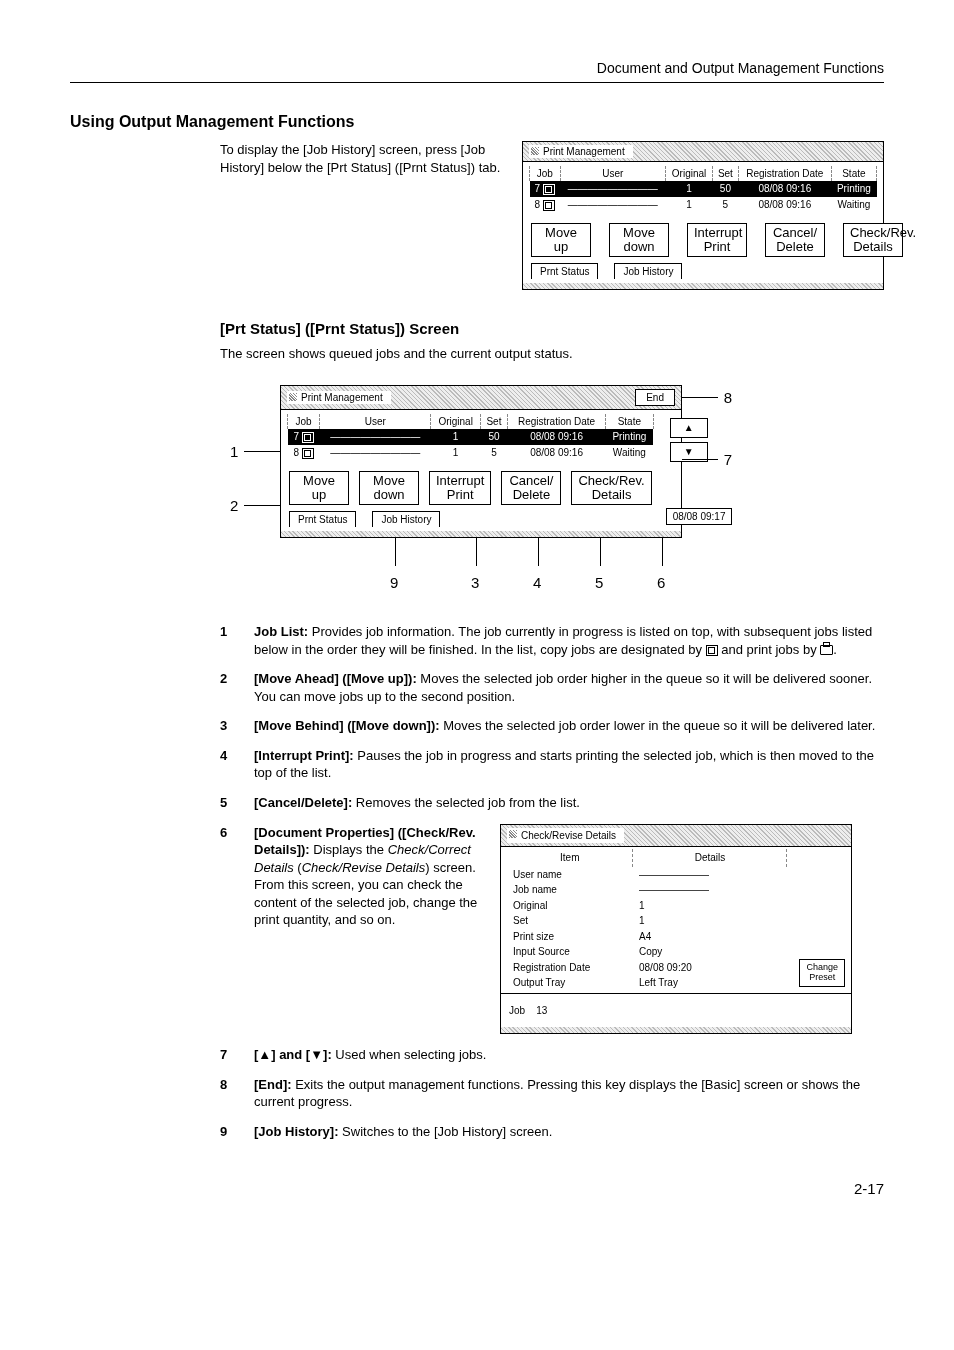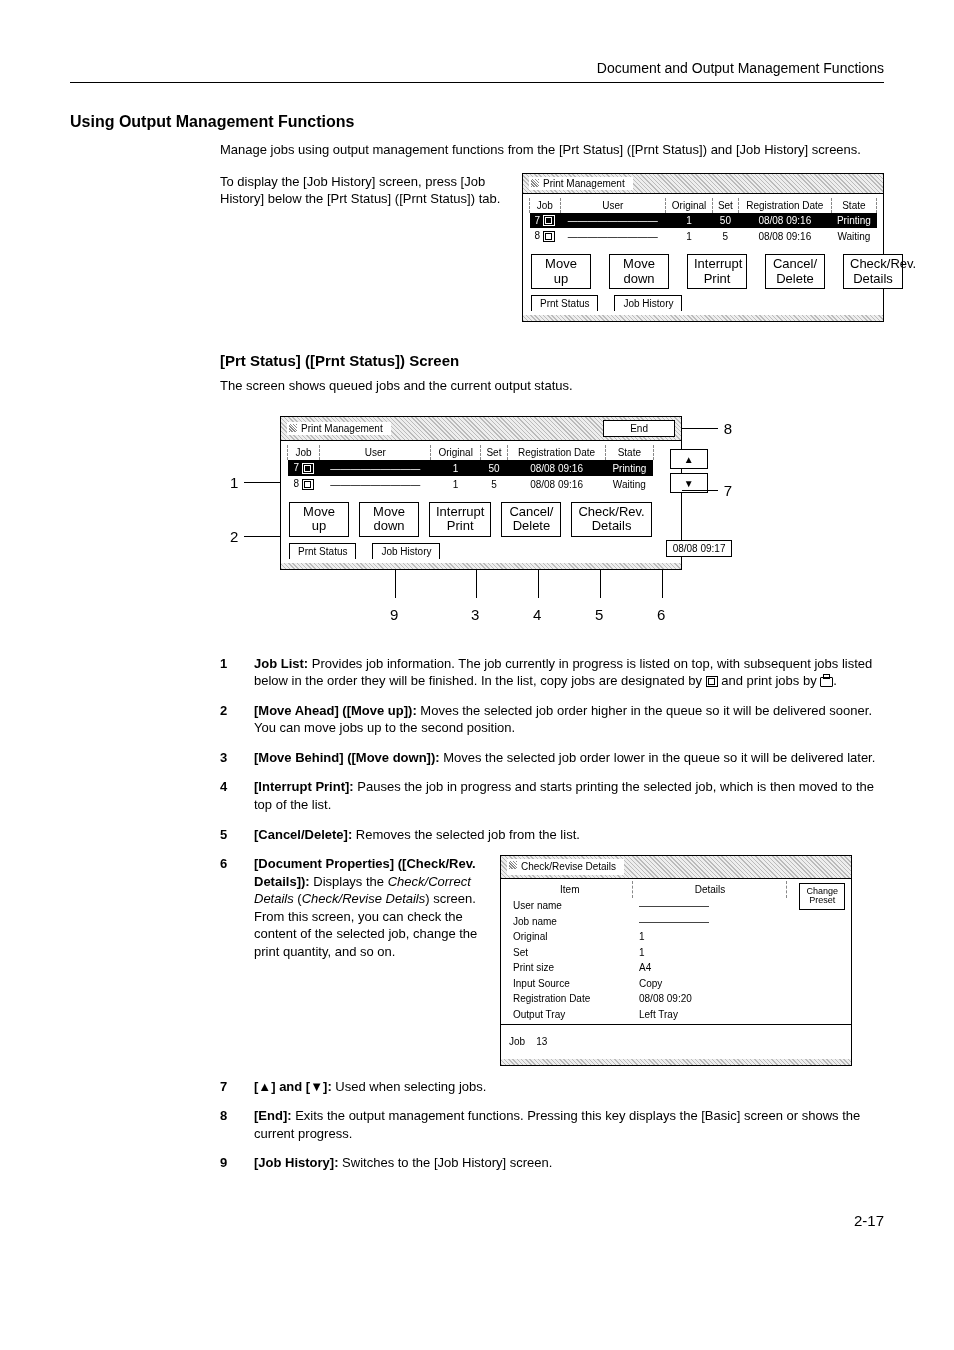"Manage jobs using output management" p { html: <p>Manage jobs using output management functions from the [Prt Status] ([Prnt Status]) and [Job History] screens.</p> -> none }
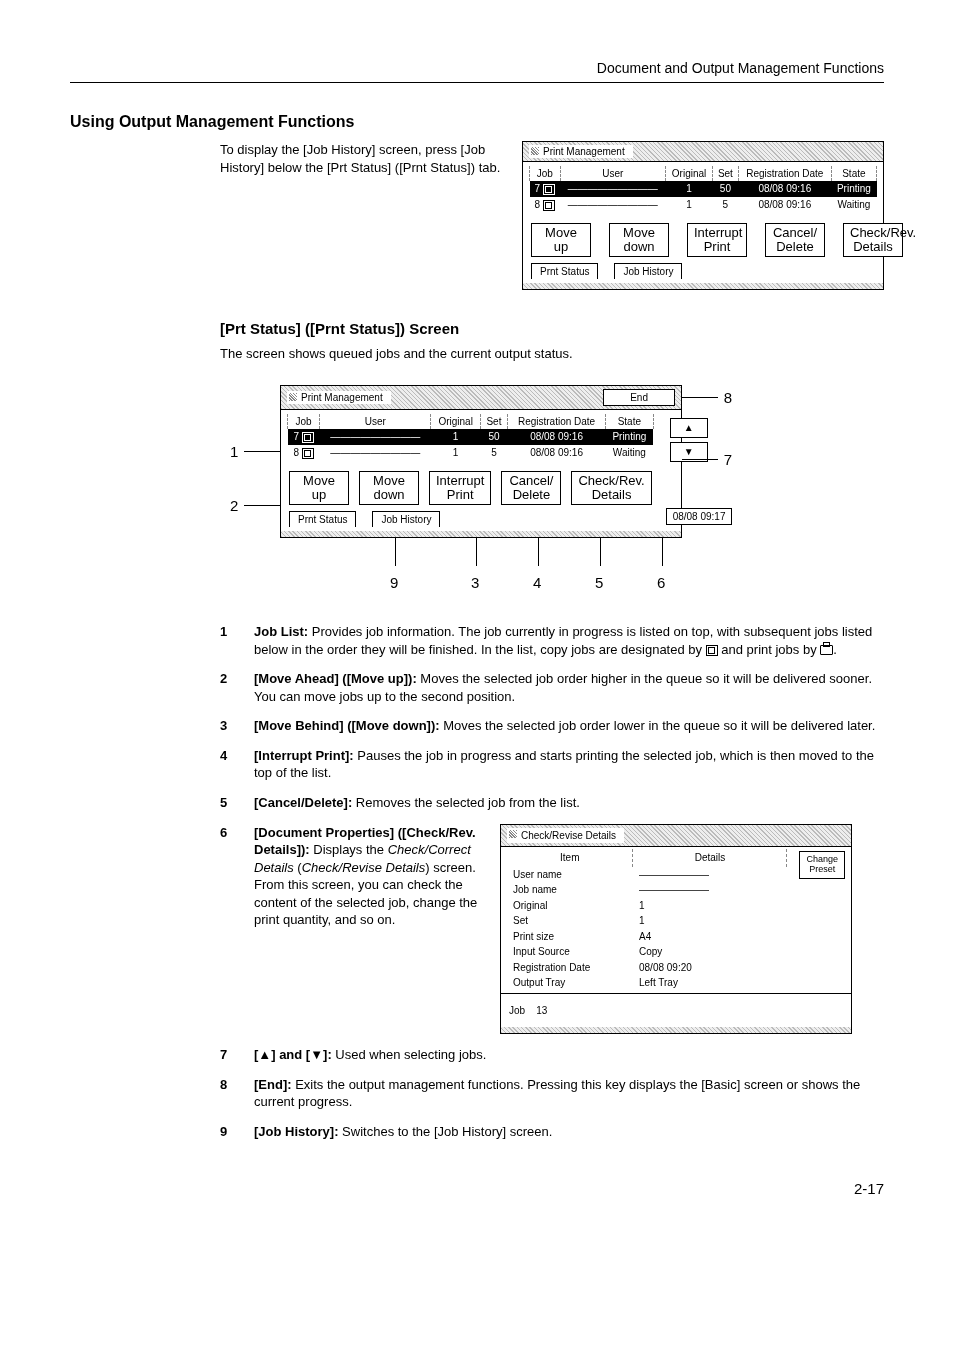"End" .end-btn { padding: 2px 26px -> 2px 10px }
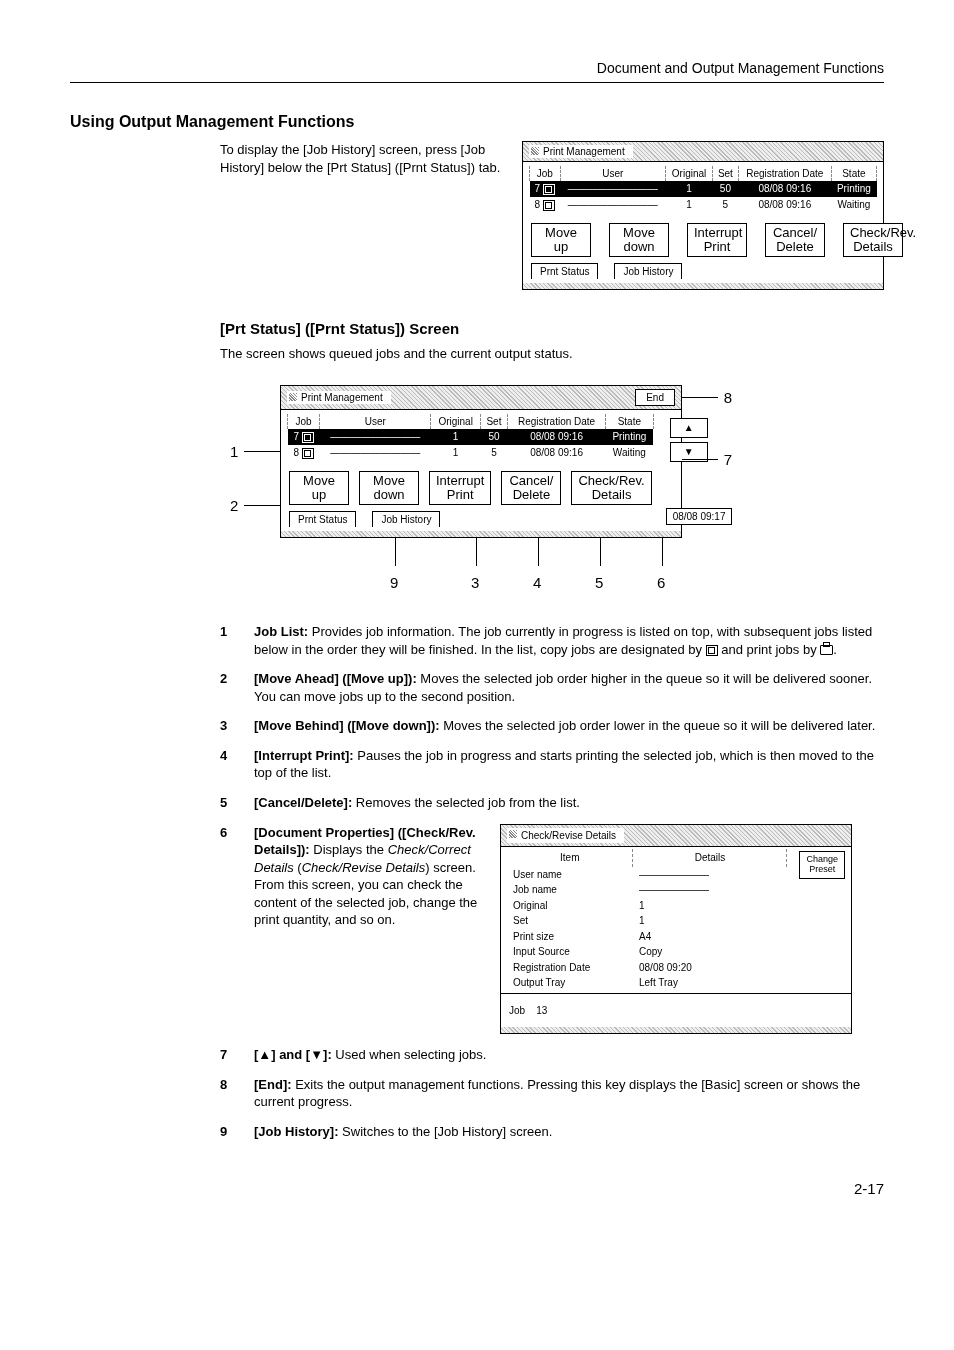"Change" div.rcol { justify-content: none -> flex-end }
